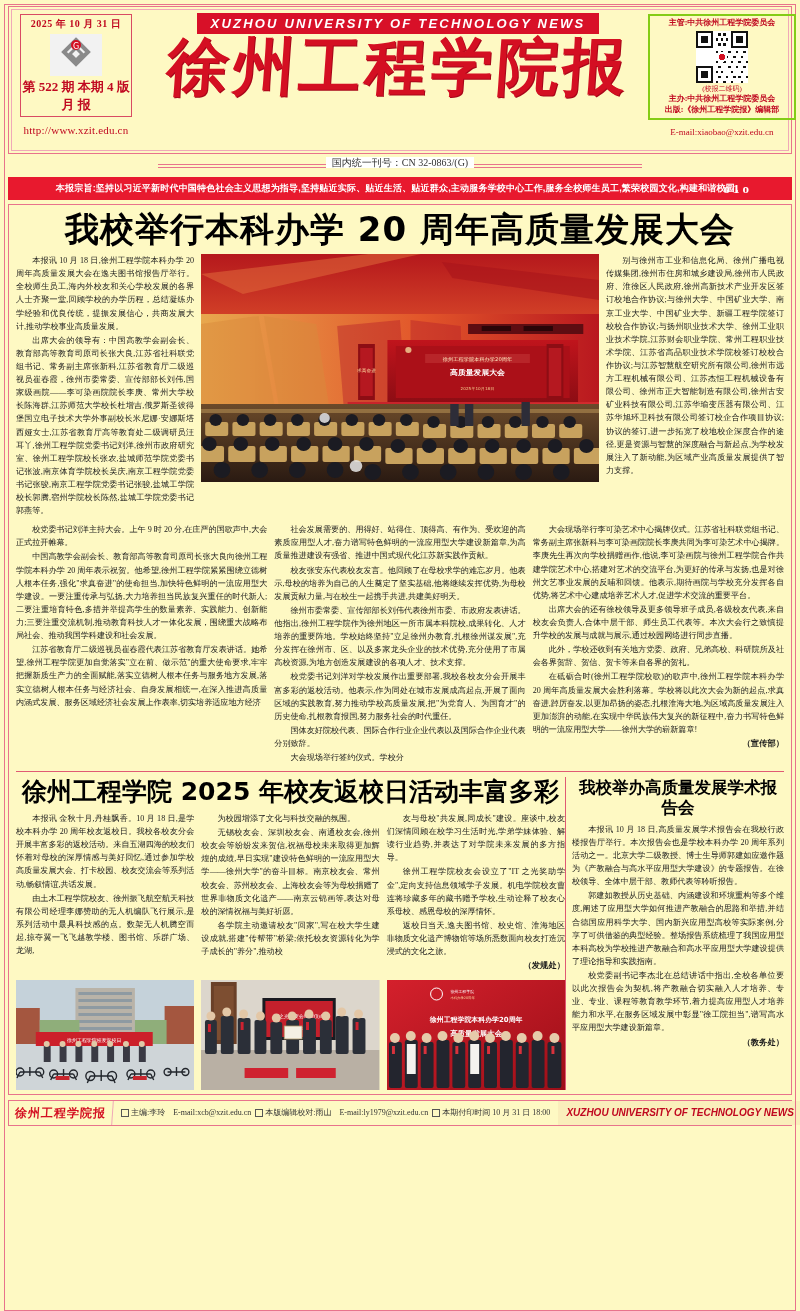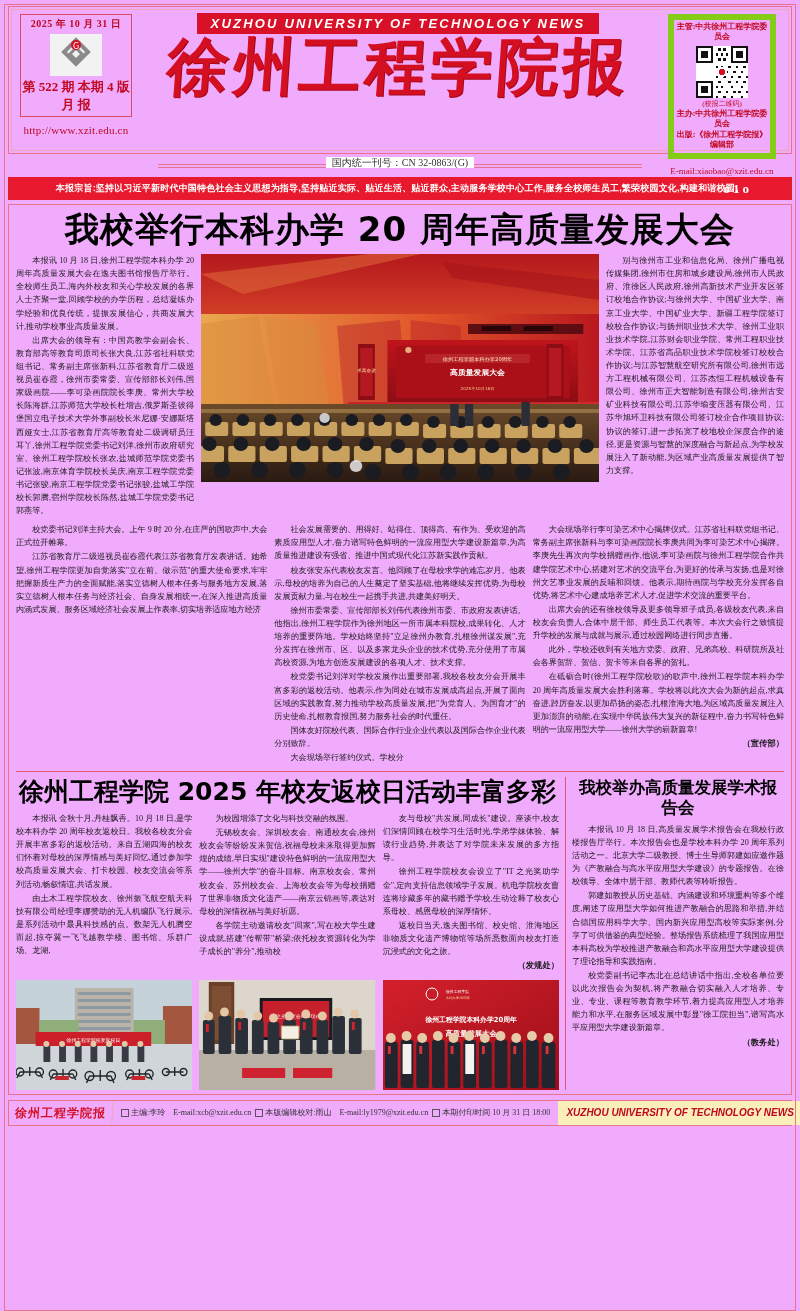"2025 年 10 月 31" .page { background: #f0abfc -> #fef9c3 }
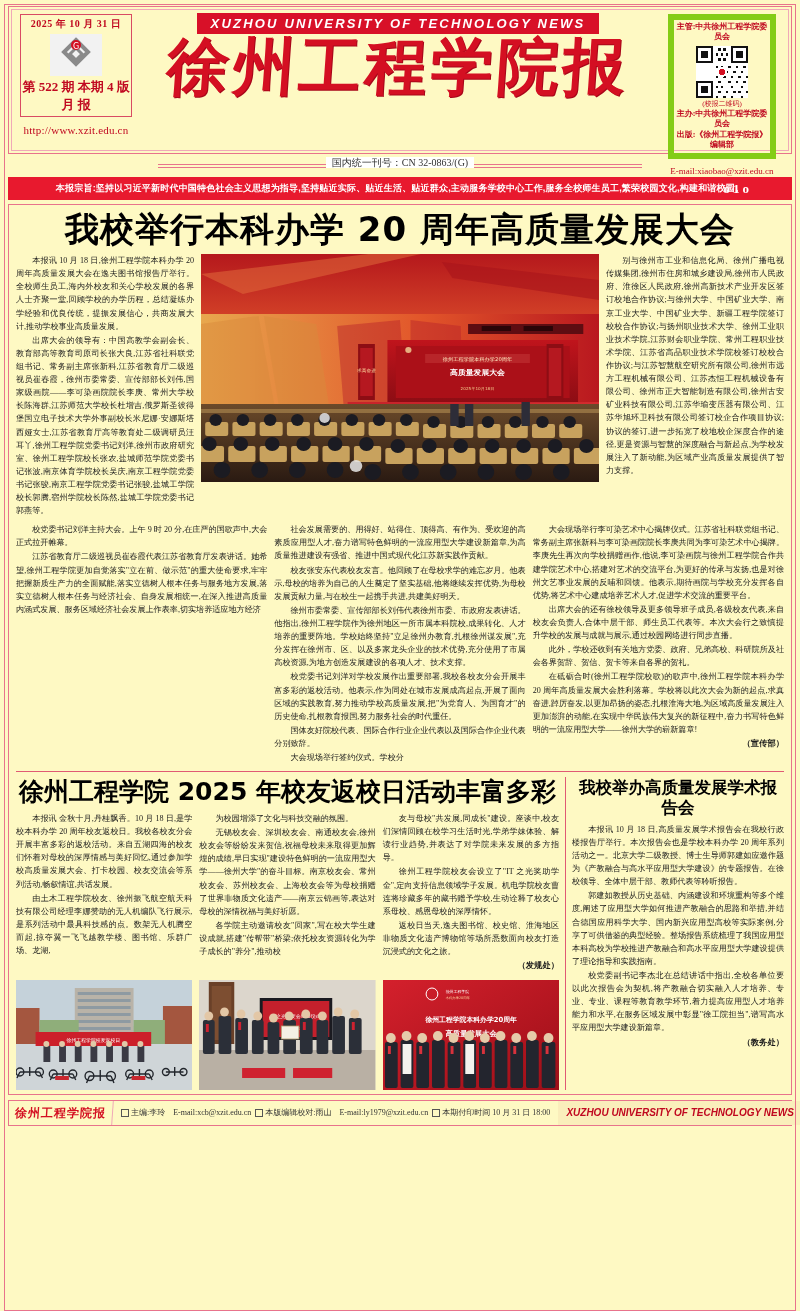"主管:中共徐州工程学院委员会" .mh-right-box { border: 6px solid #84cc16 -> 2px solid #84cc16; width: 108px -> 148px }
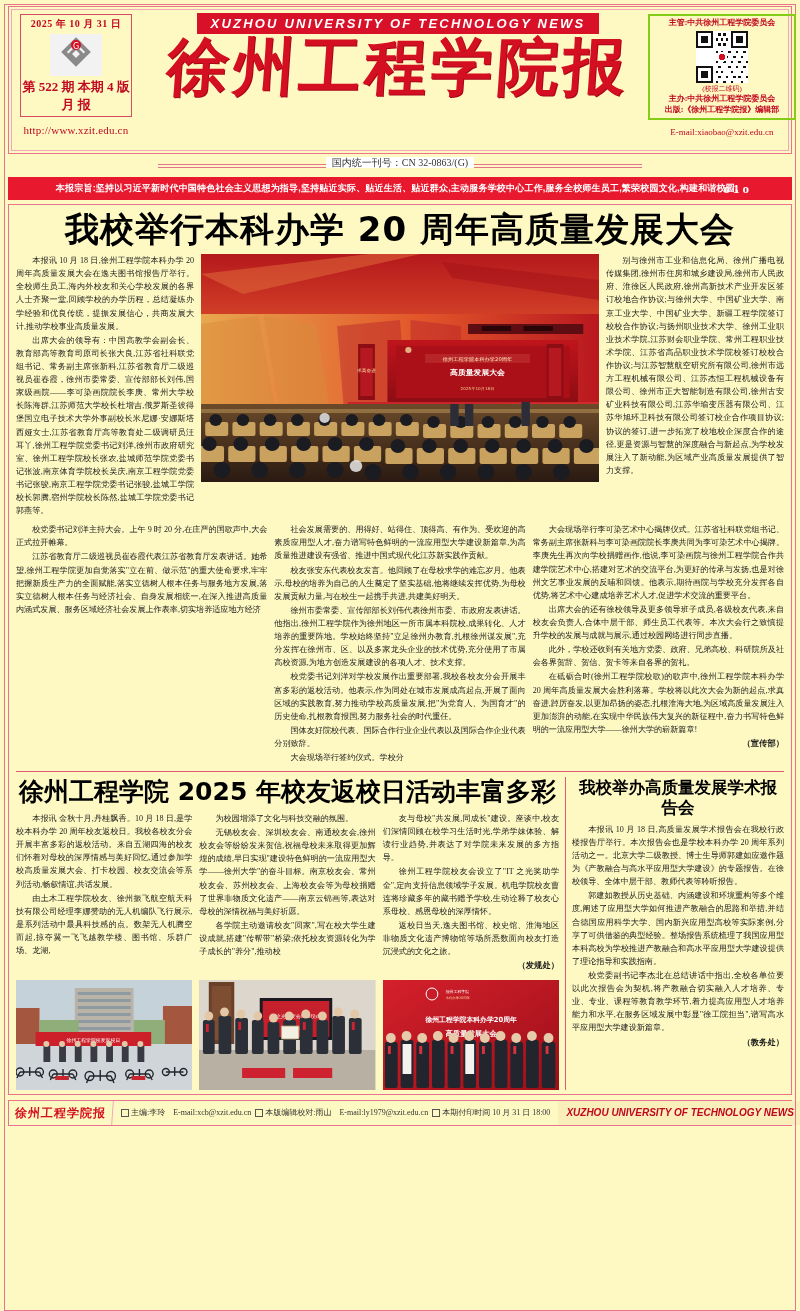"中国高教学会副会长、教育部高等教育司原司长张大良向徐州工程学院本科办学 20" p { html: none -> <p>中国高教学会副会长、教育部高等教育司原司长张大良向徐州工程学院本科办学 20 周年表示祝贺。他希望,徐州工程学院紧紧围绕立德树人根本任务,强化"求真奋进"的使命担当,加快特色鲜明的一流应用型大学建设。一要注重传承与弘扬,大力培养担当民族复兴重任的时代新人;二要注重培育特色,多措并举提高学生的数量素养、实践能力、创新能力;三要注重交流机制,推动教育科技人才一体化发展，围绕重大战略布局社会、推动我国学科建设和社会发展。</p> }
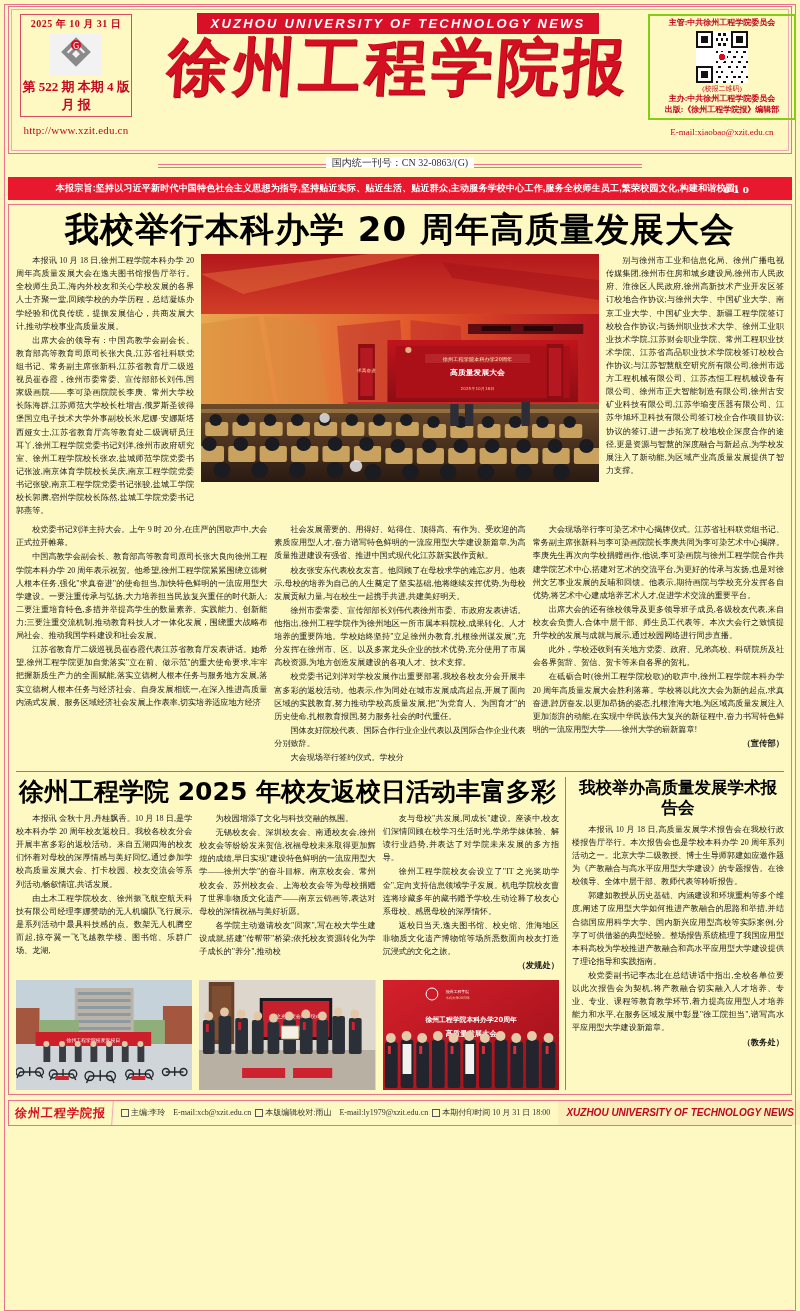"徐州工程学院 2025 年校友返校日活动丰富多彩" .sec2 { gap: 6px -> none }
